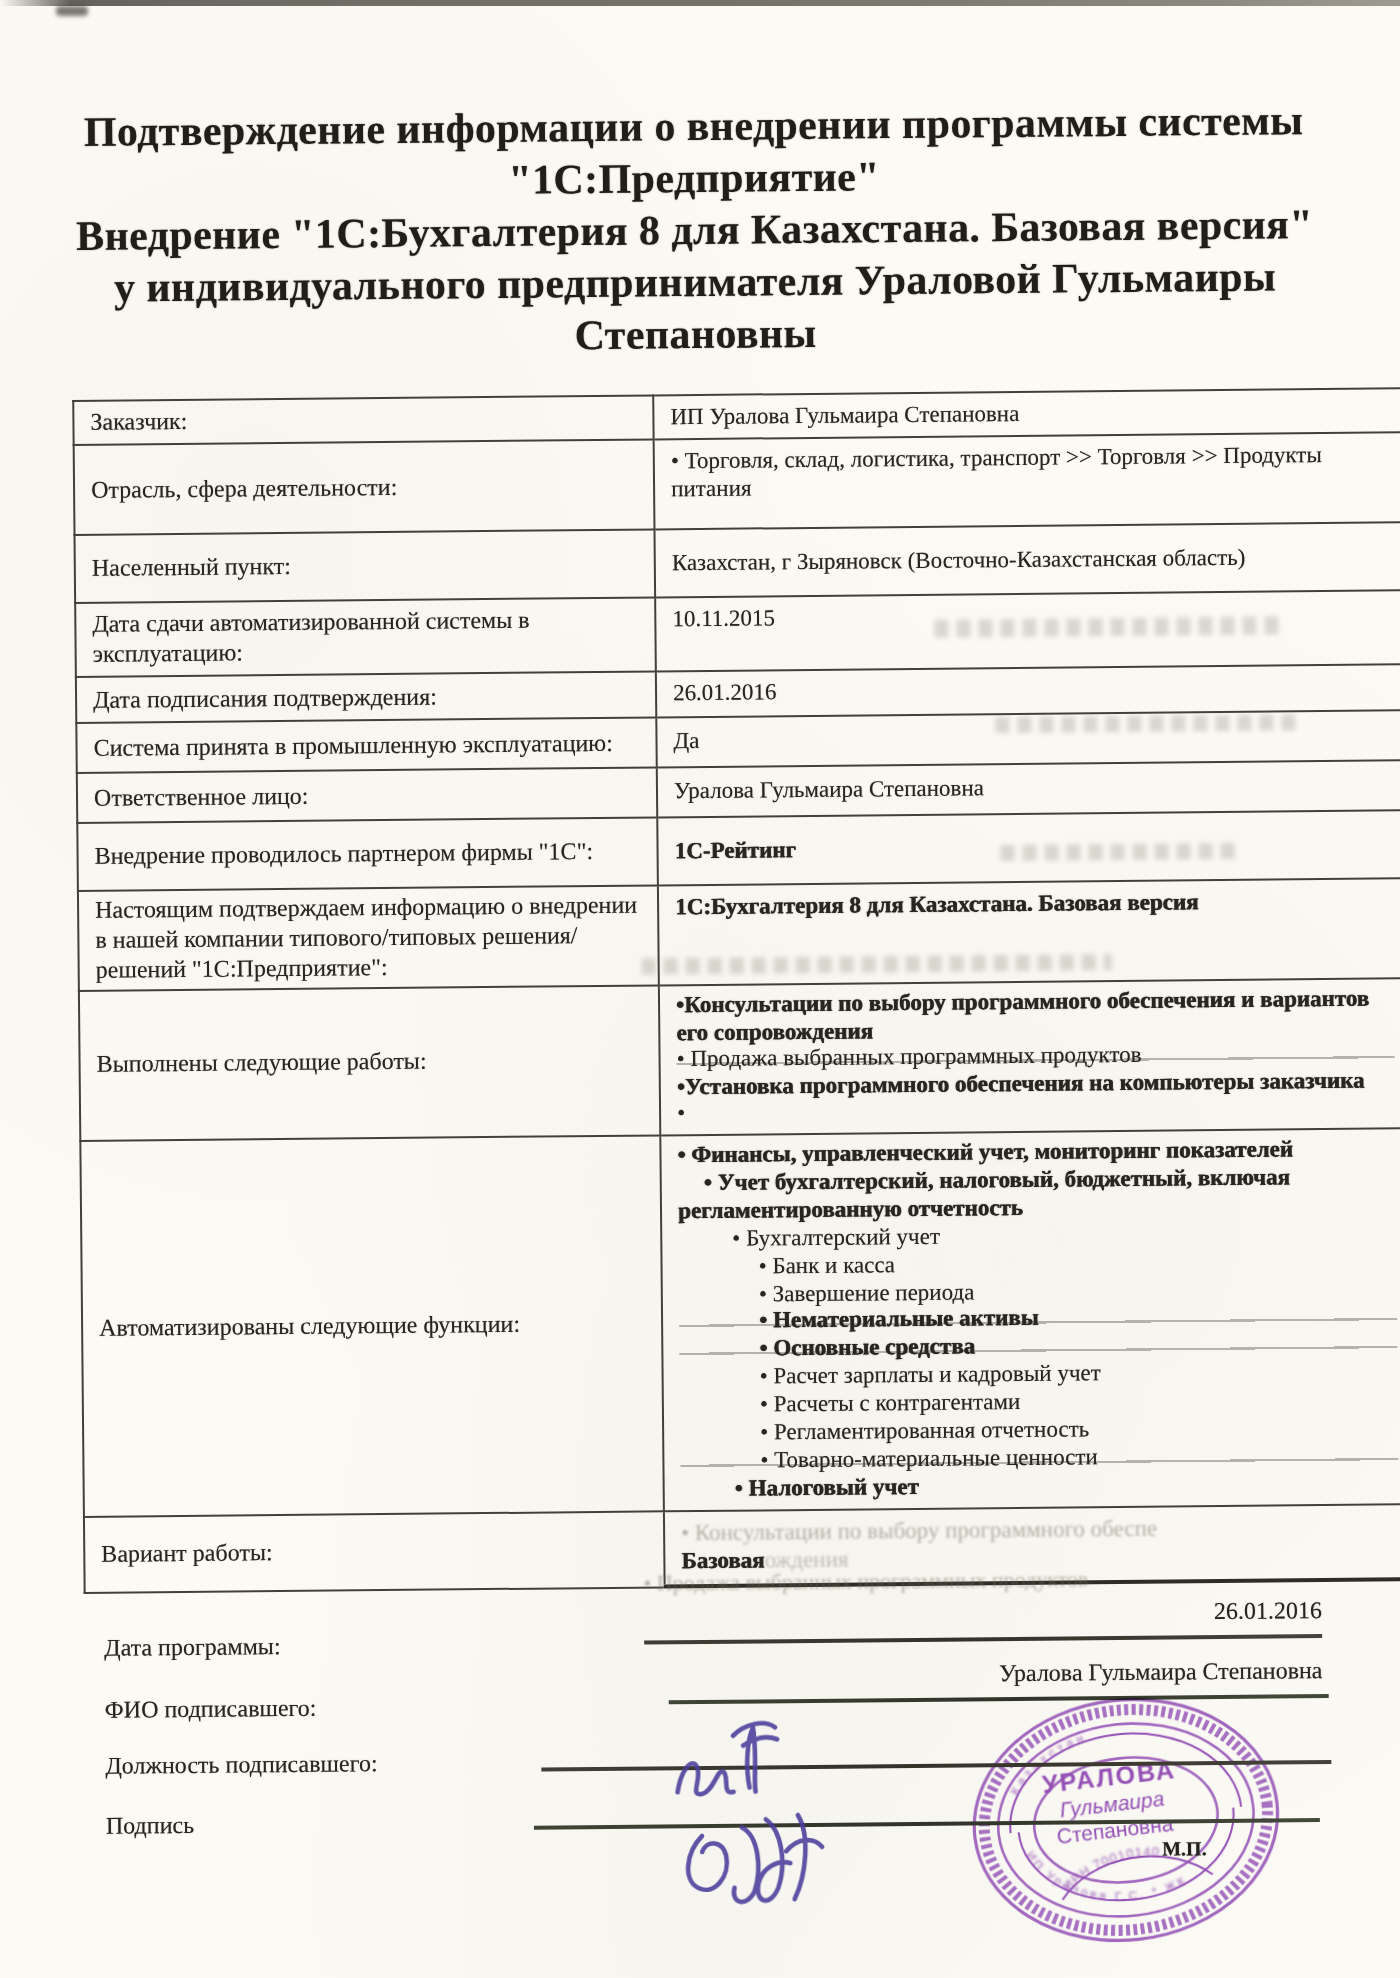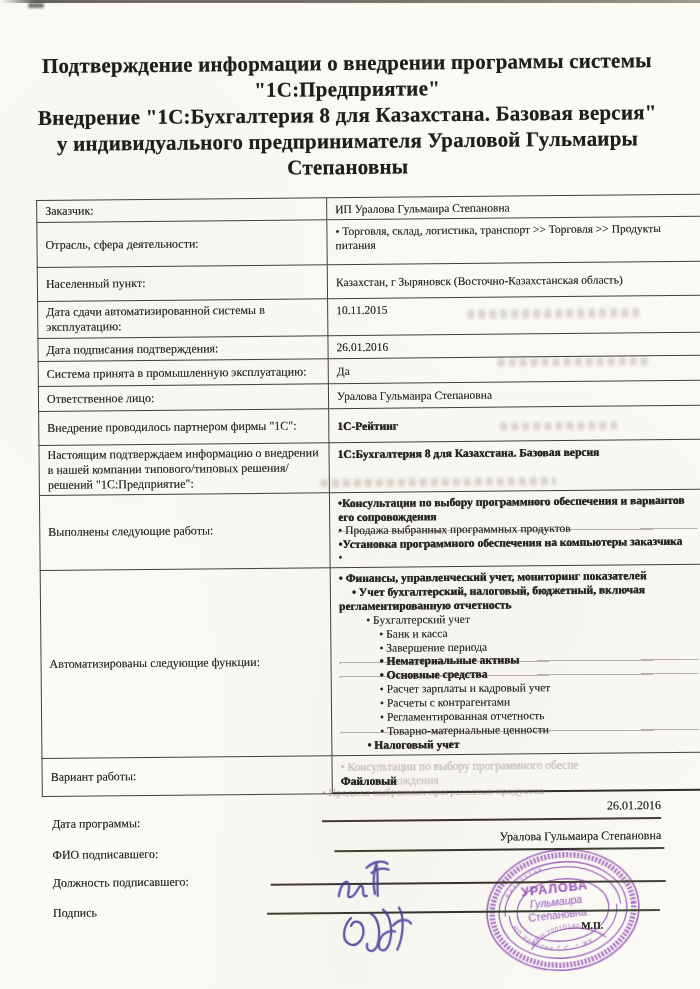"Файловый" span.heavy { text: Файловый -> Базовая }
